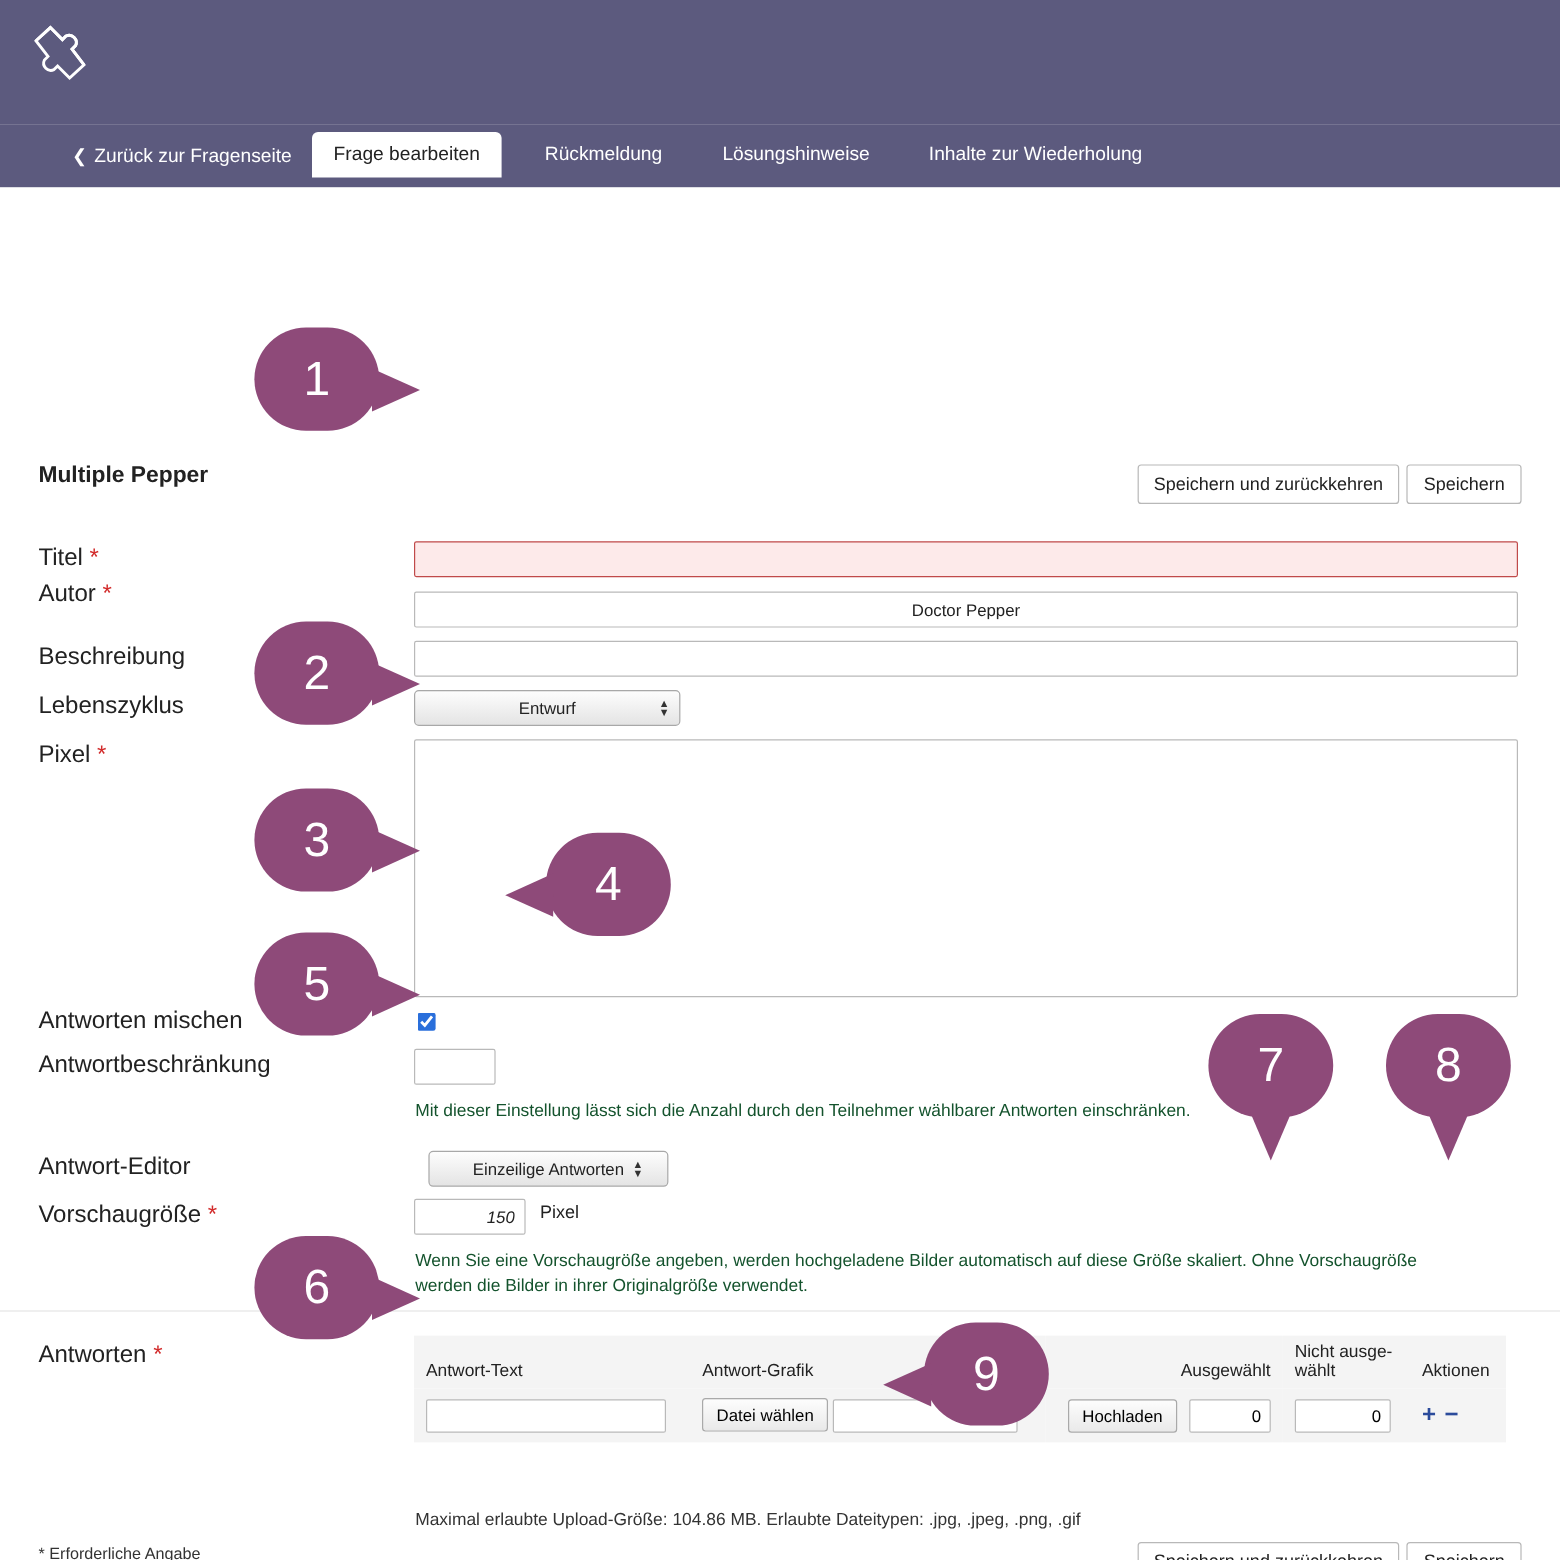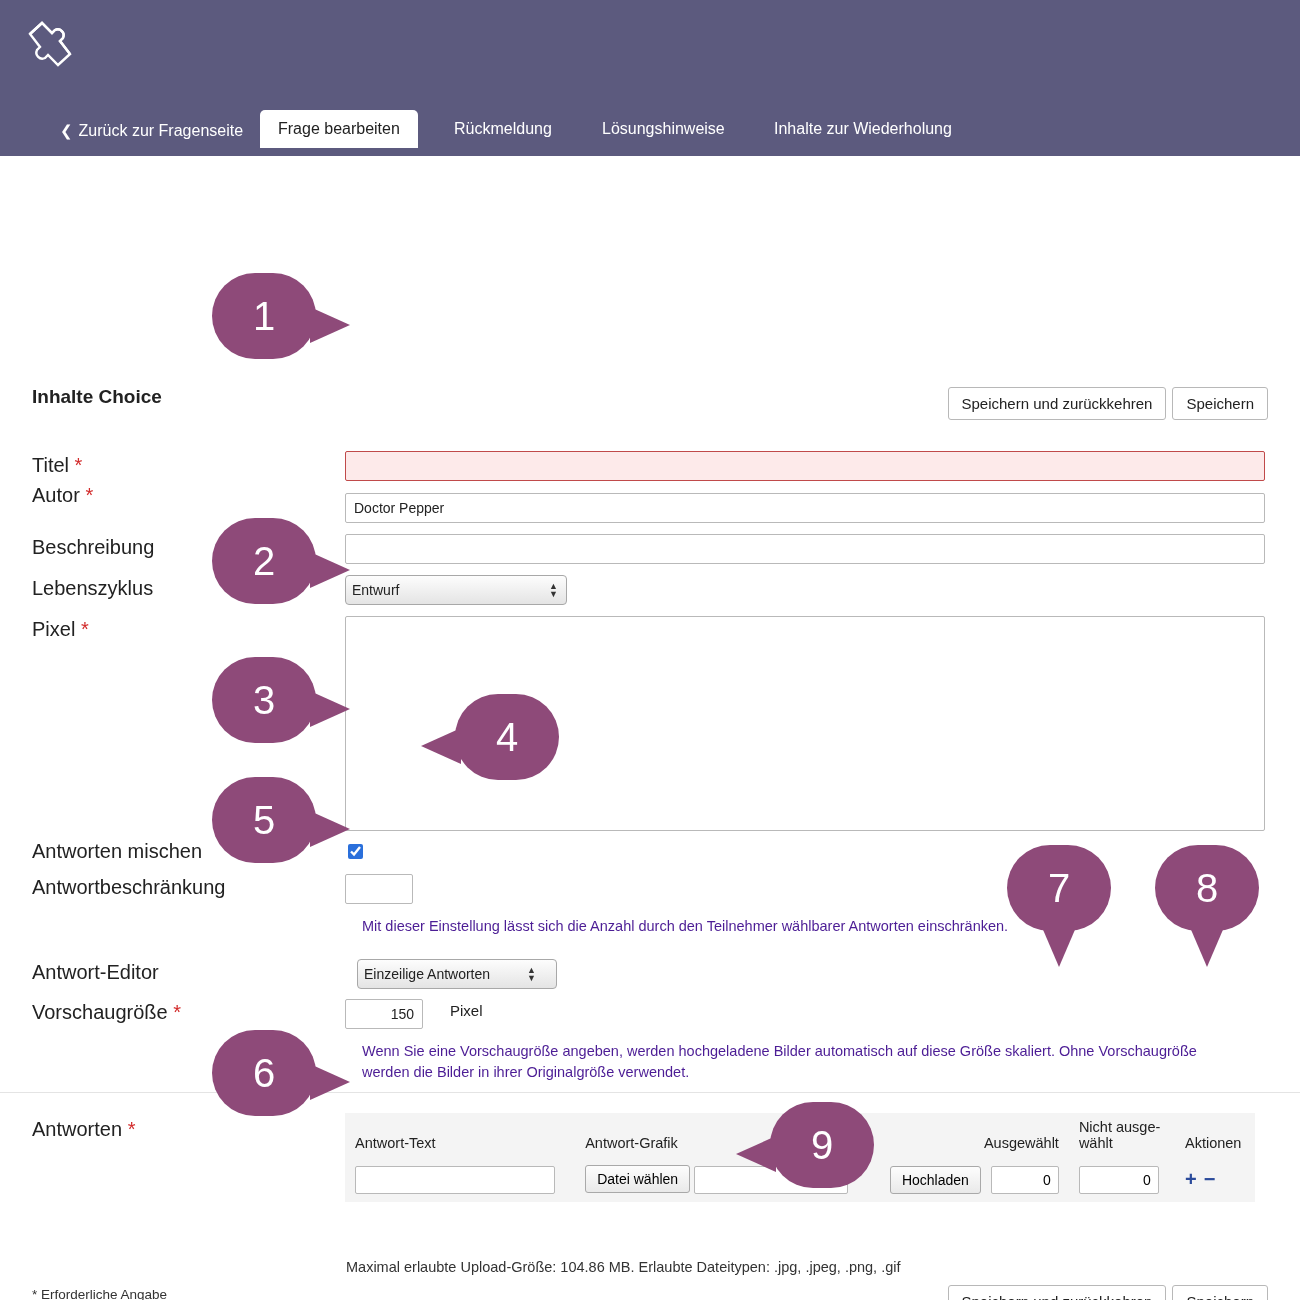"Inhalte Choice" div.section-title { text: Inhalte Choice -> Multiple Pepper }
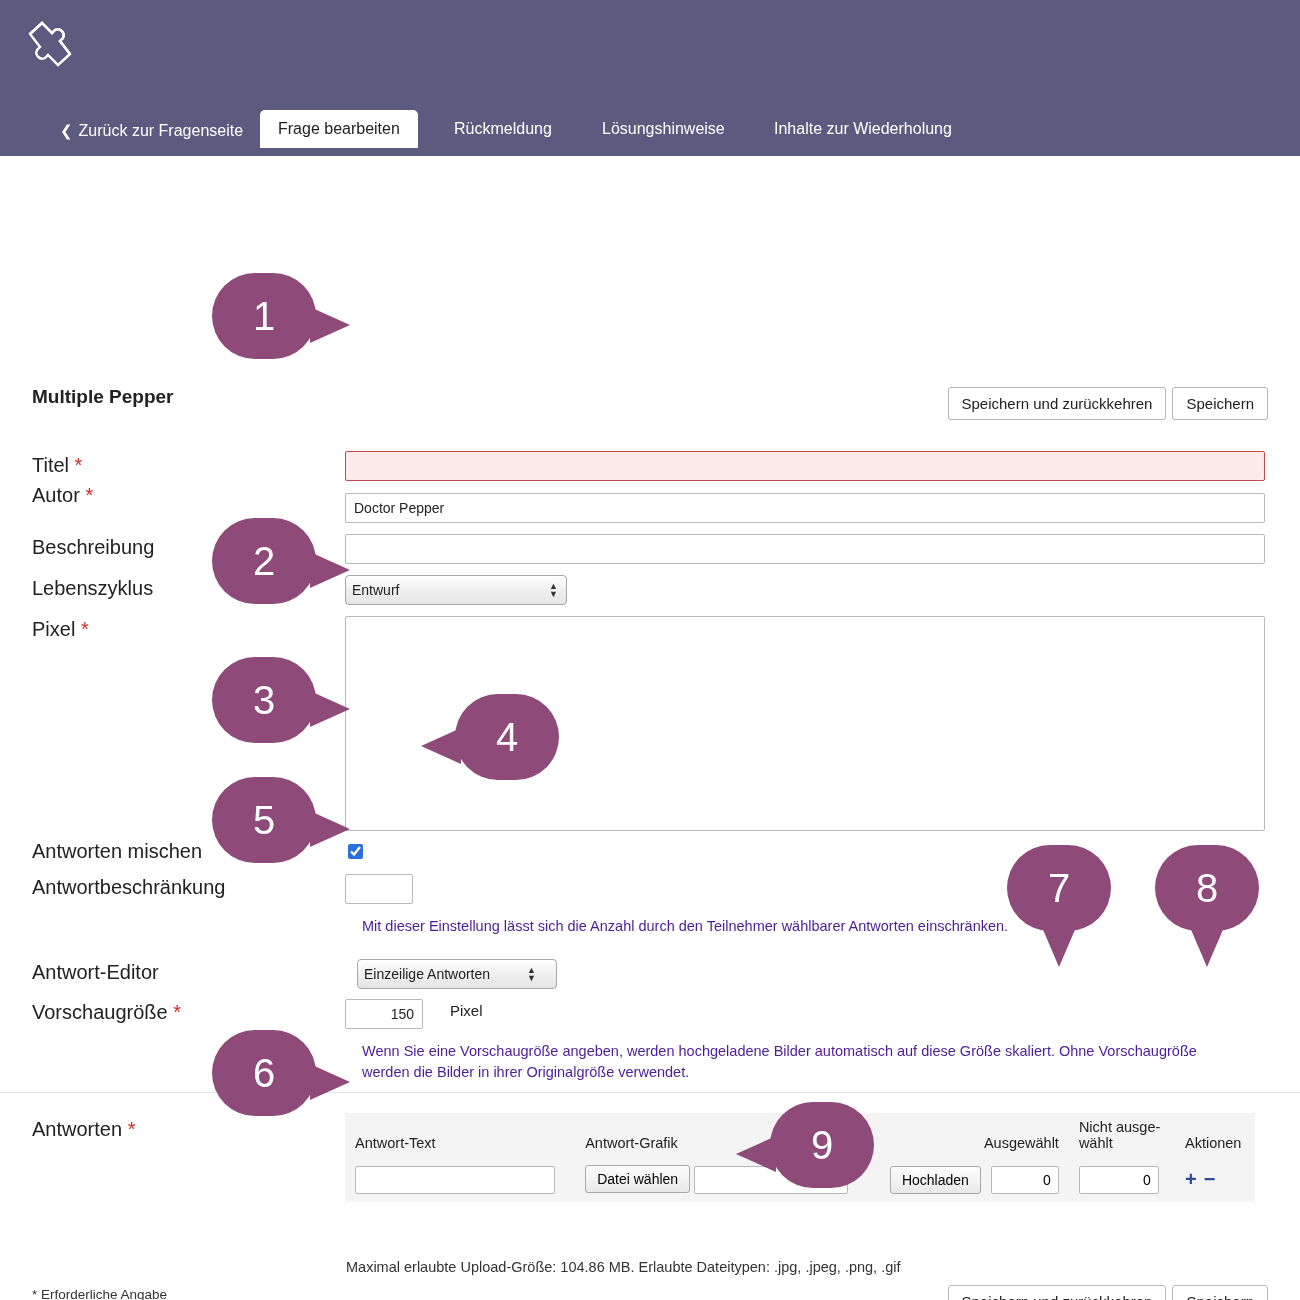"Doctor Pepper" .field { text-align: none -> center }
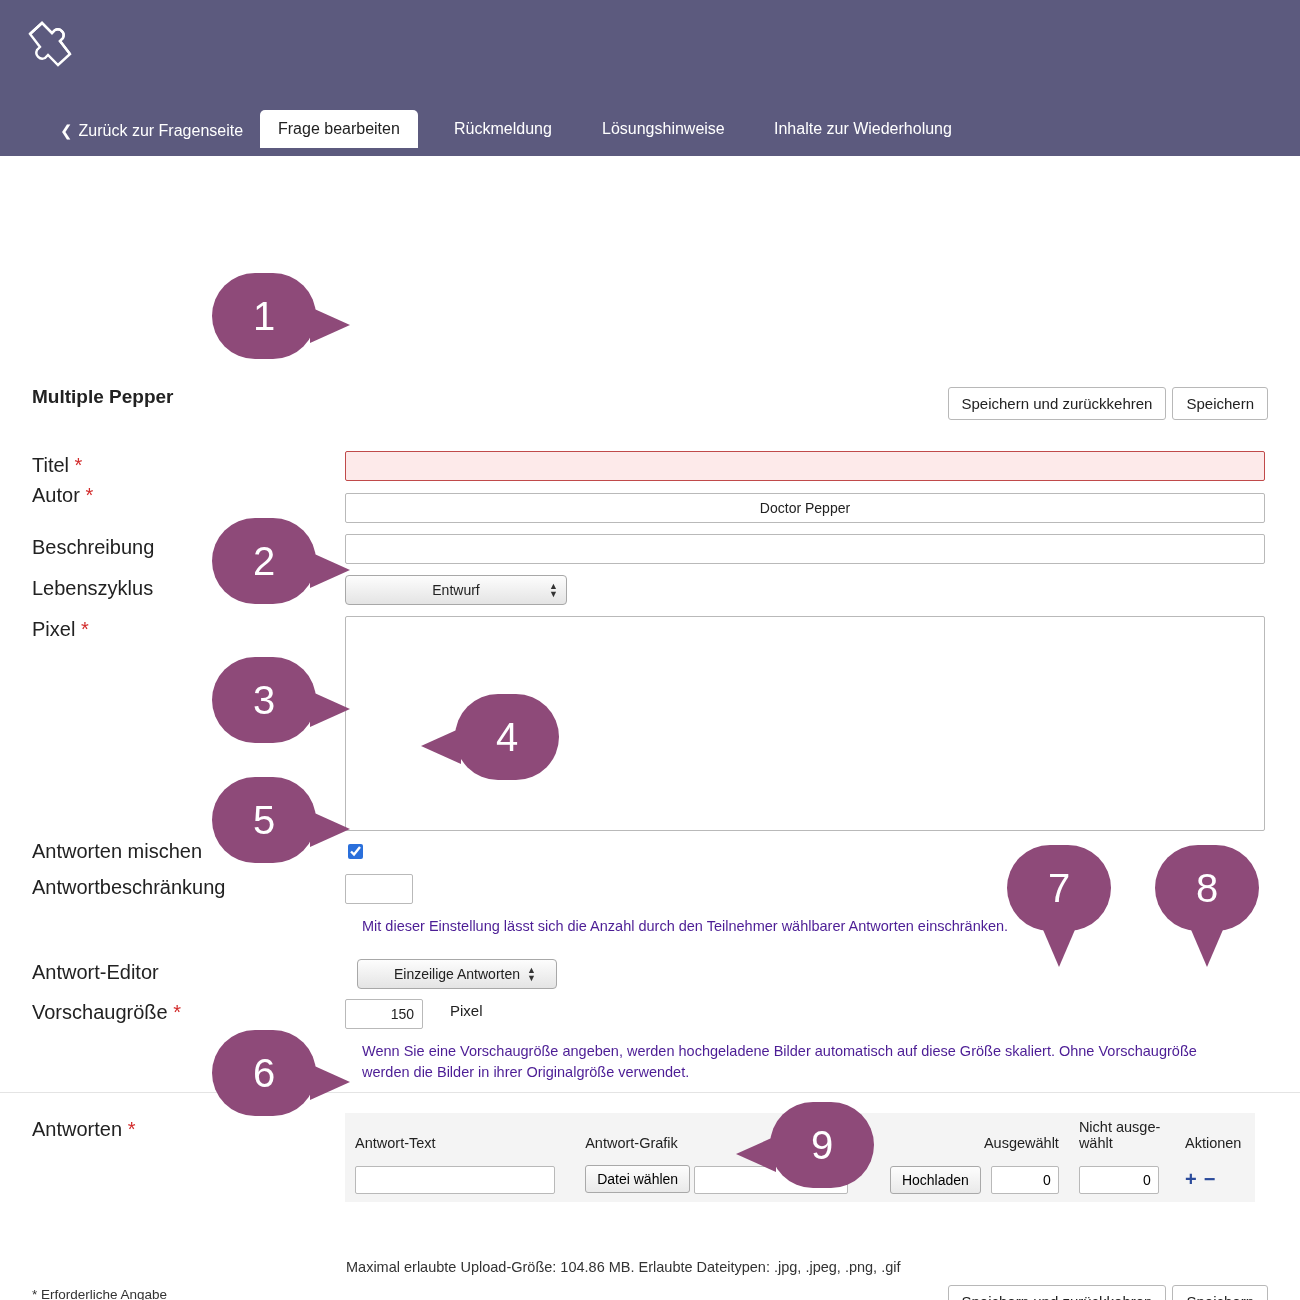"Mit dieser Einstellung lässt sich" .hint { color: #4c1d95 -> #14532d; left: 362px -> 346px }
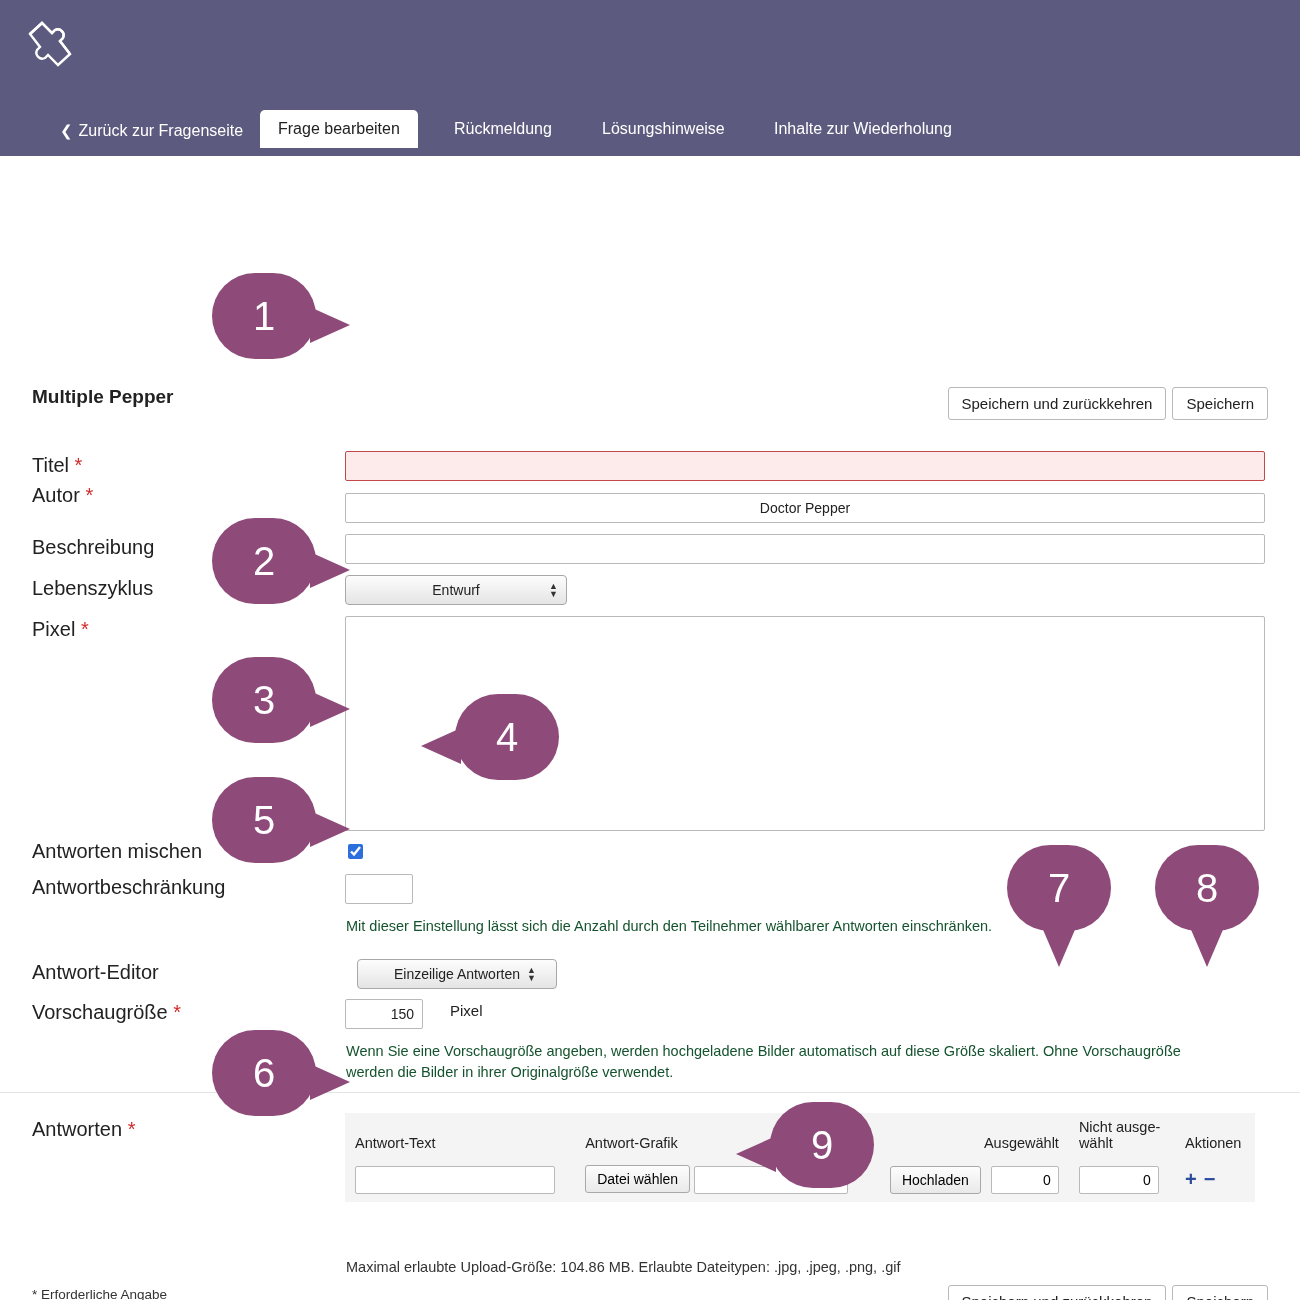"150" input.field { font-style: none -> italic; width: 78px -> 93px }
